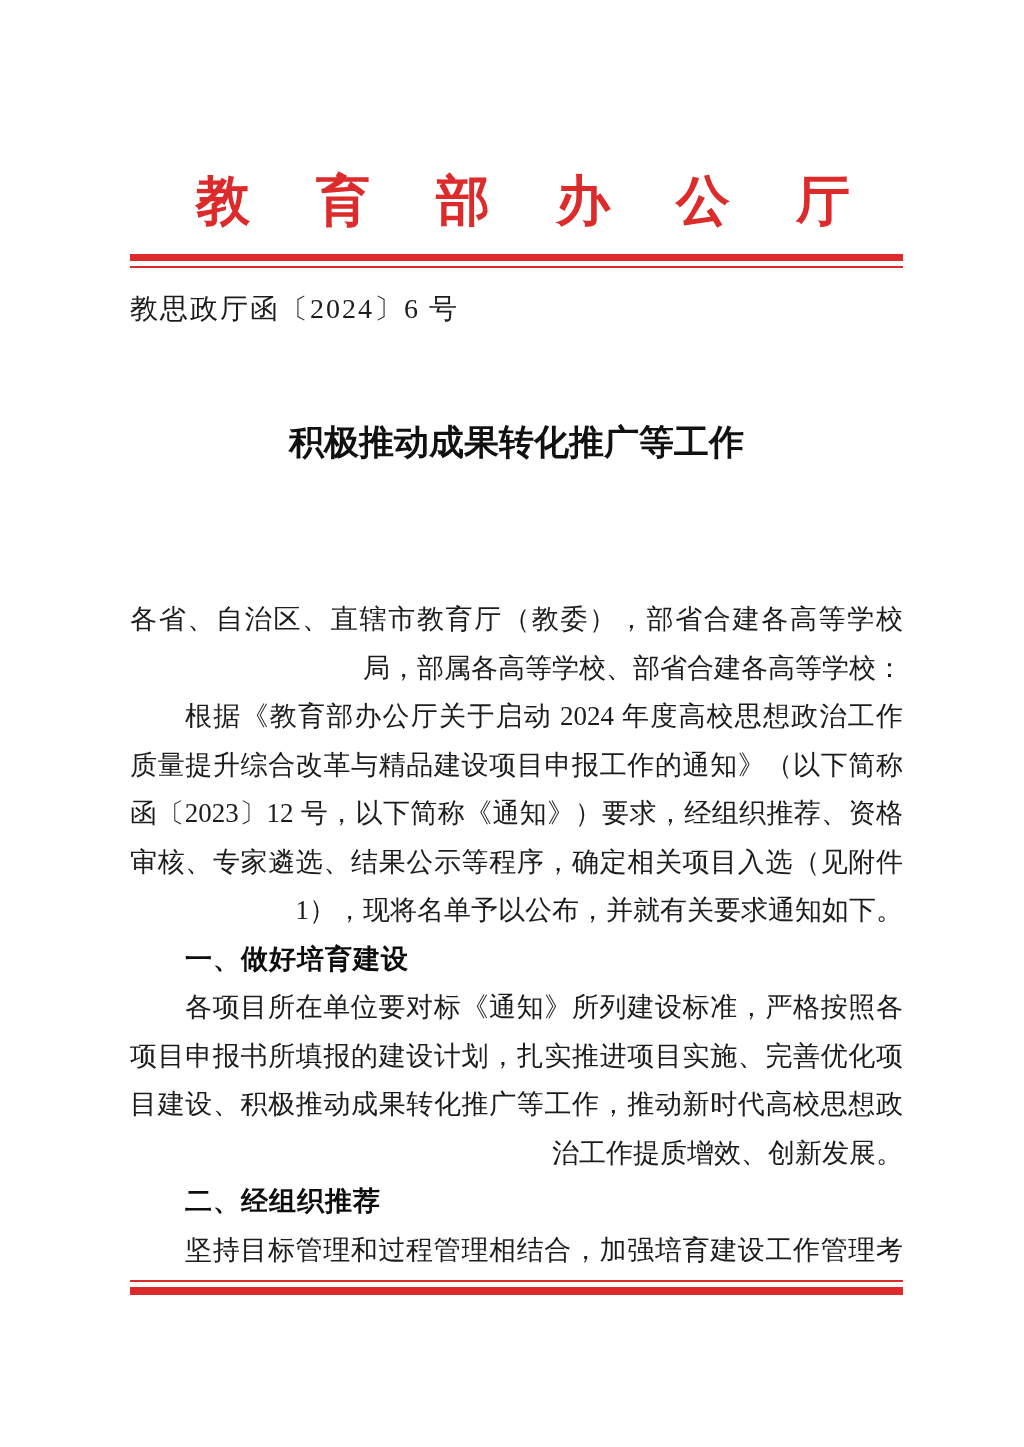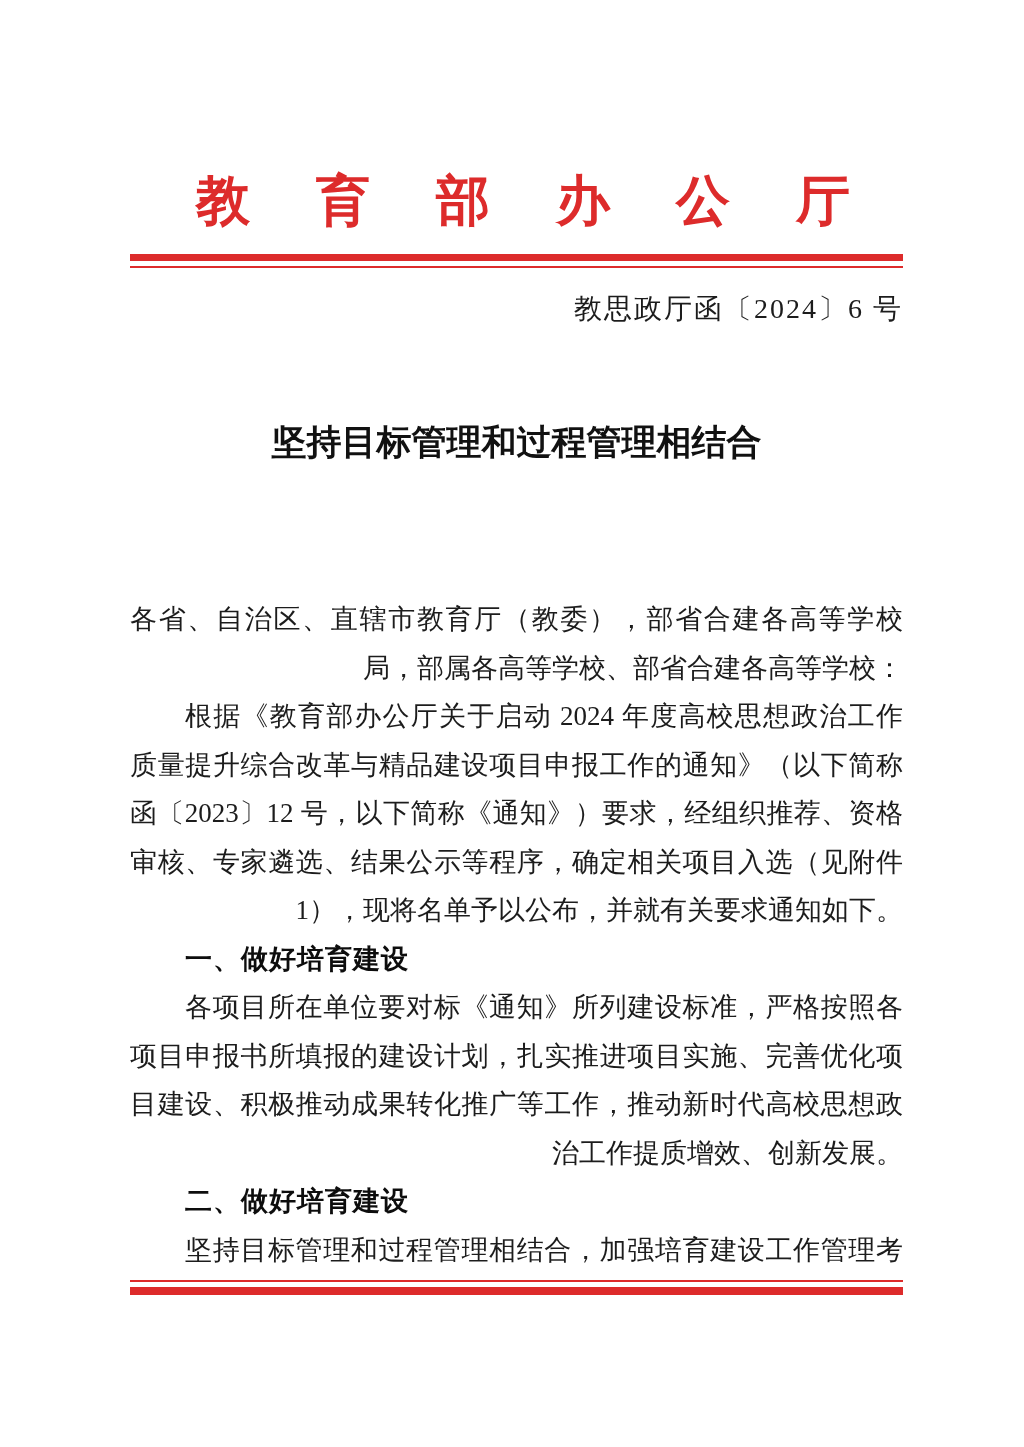"教思政厅函〔2024〕6 号" .doc-number { text-align: right -> left }
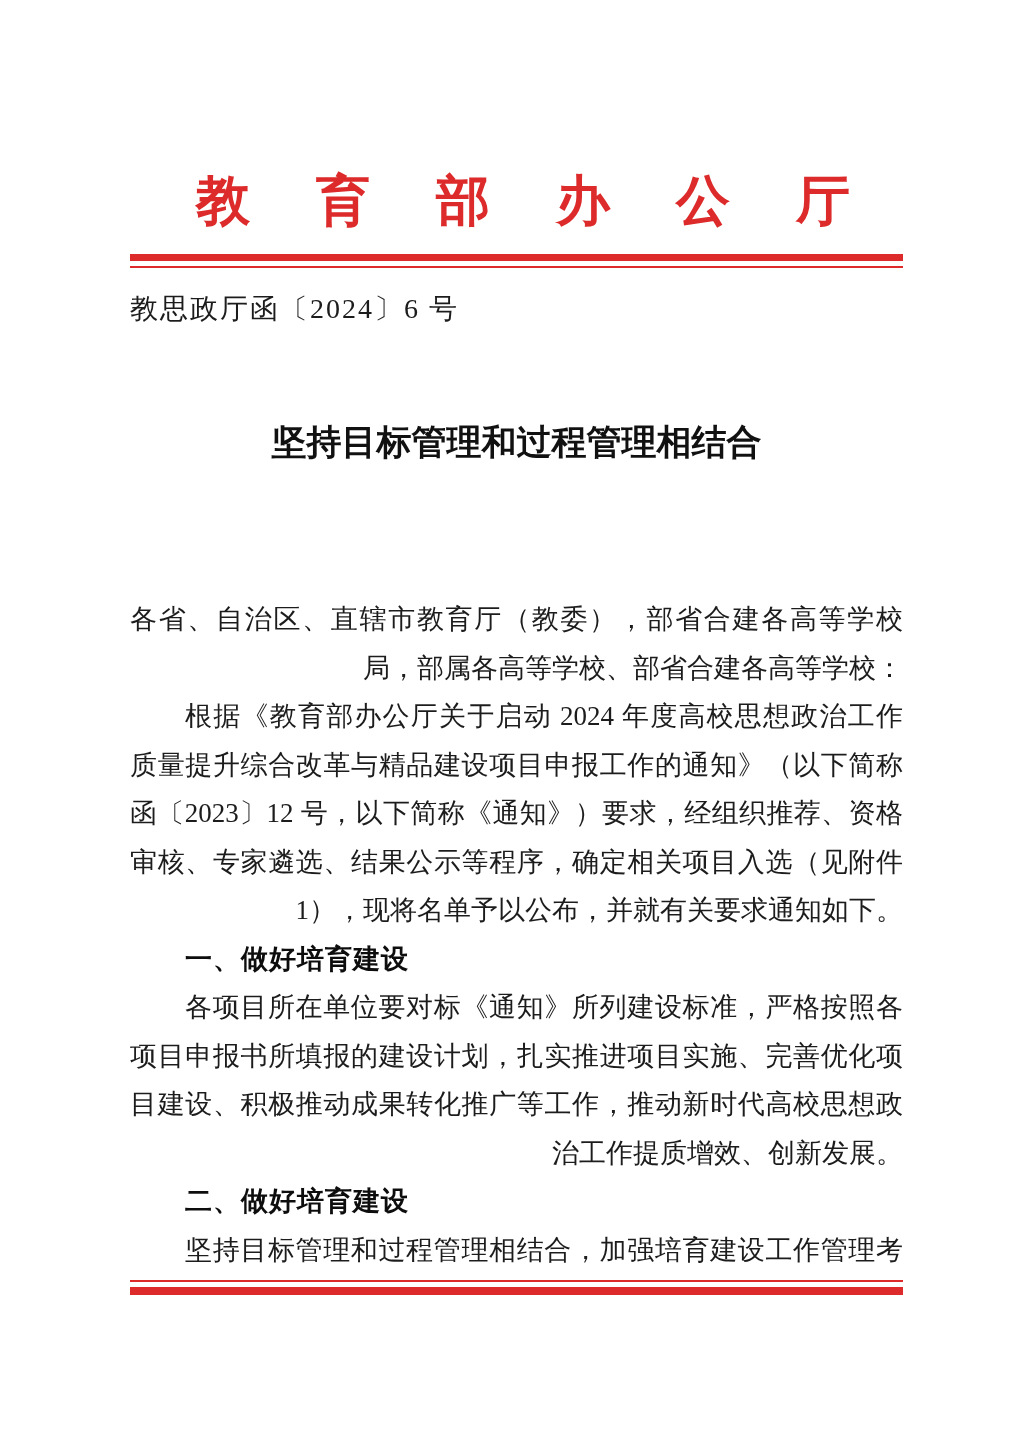"坚持目标管理和过程管理相结合" div.title-line { text: 坚持目标管理和过程管理相结合 -> 积极推动成果转化推广等工作 }
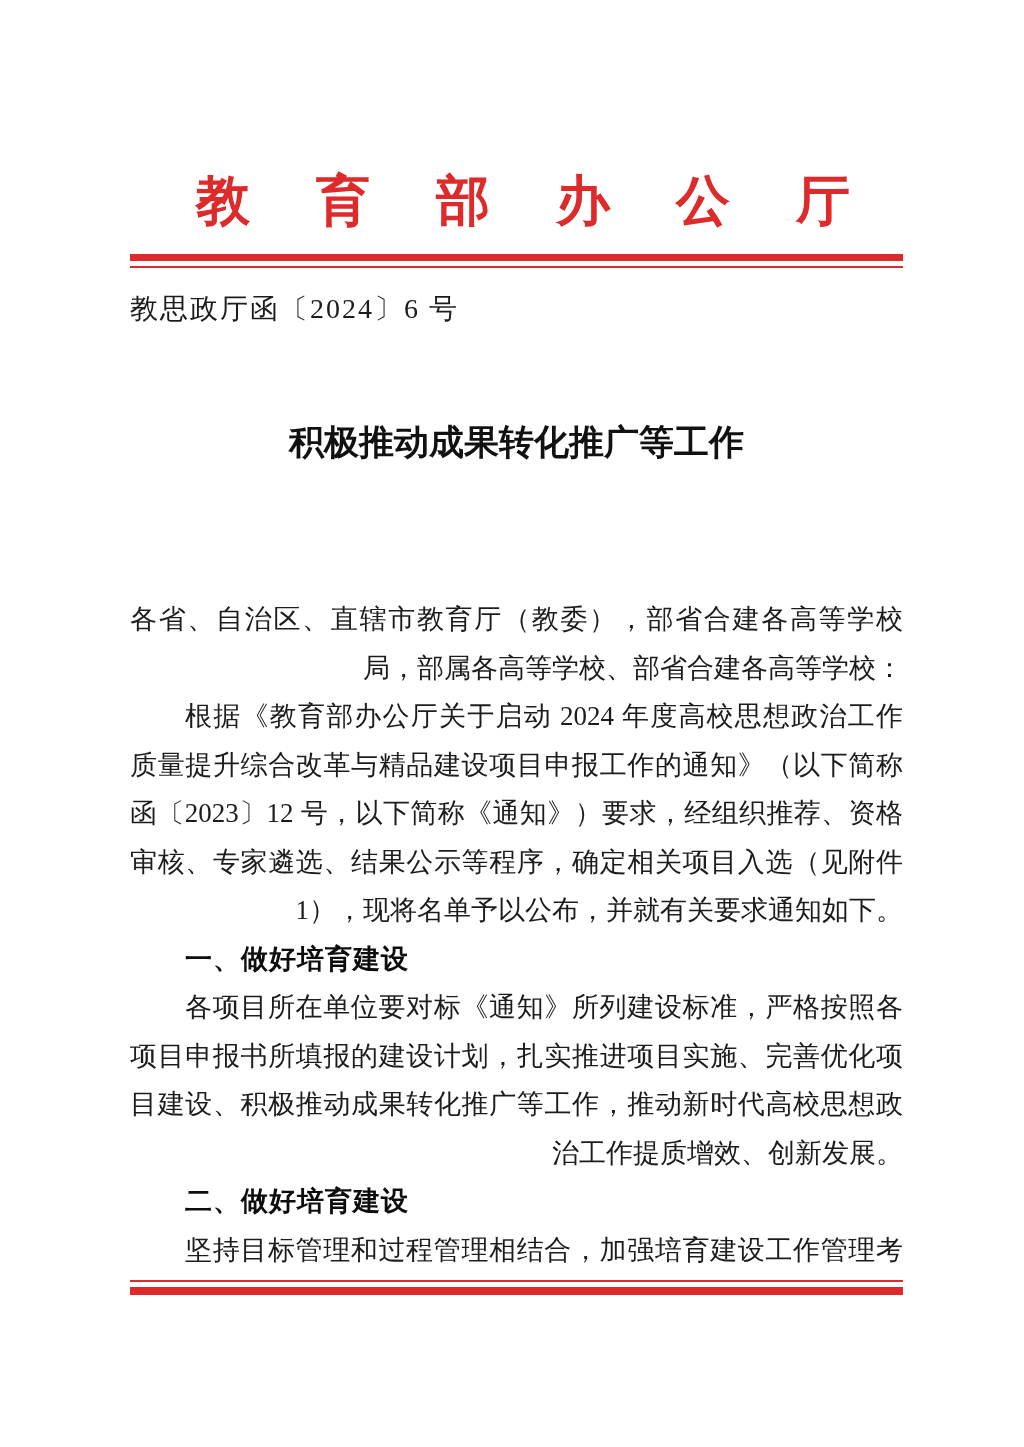"二、做好培育建设" div.bline { text: 做好培育建设 -> 经组织推荐 }
